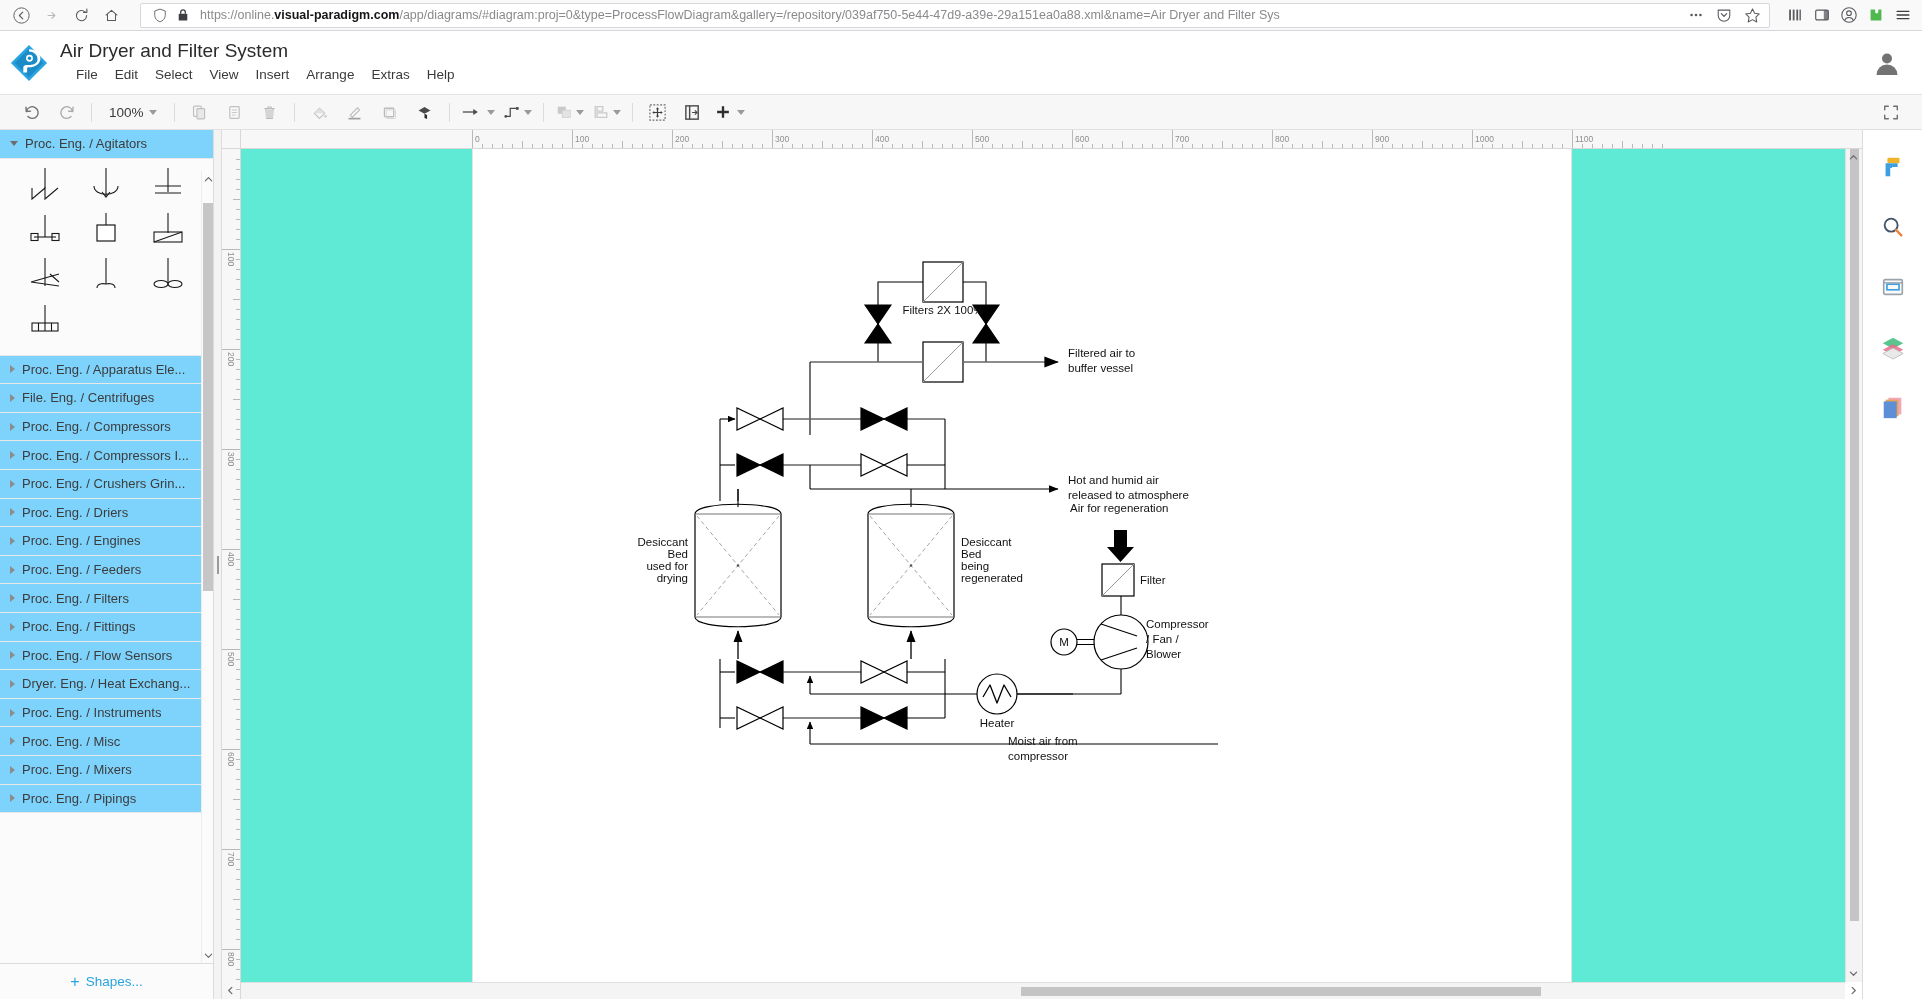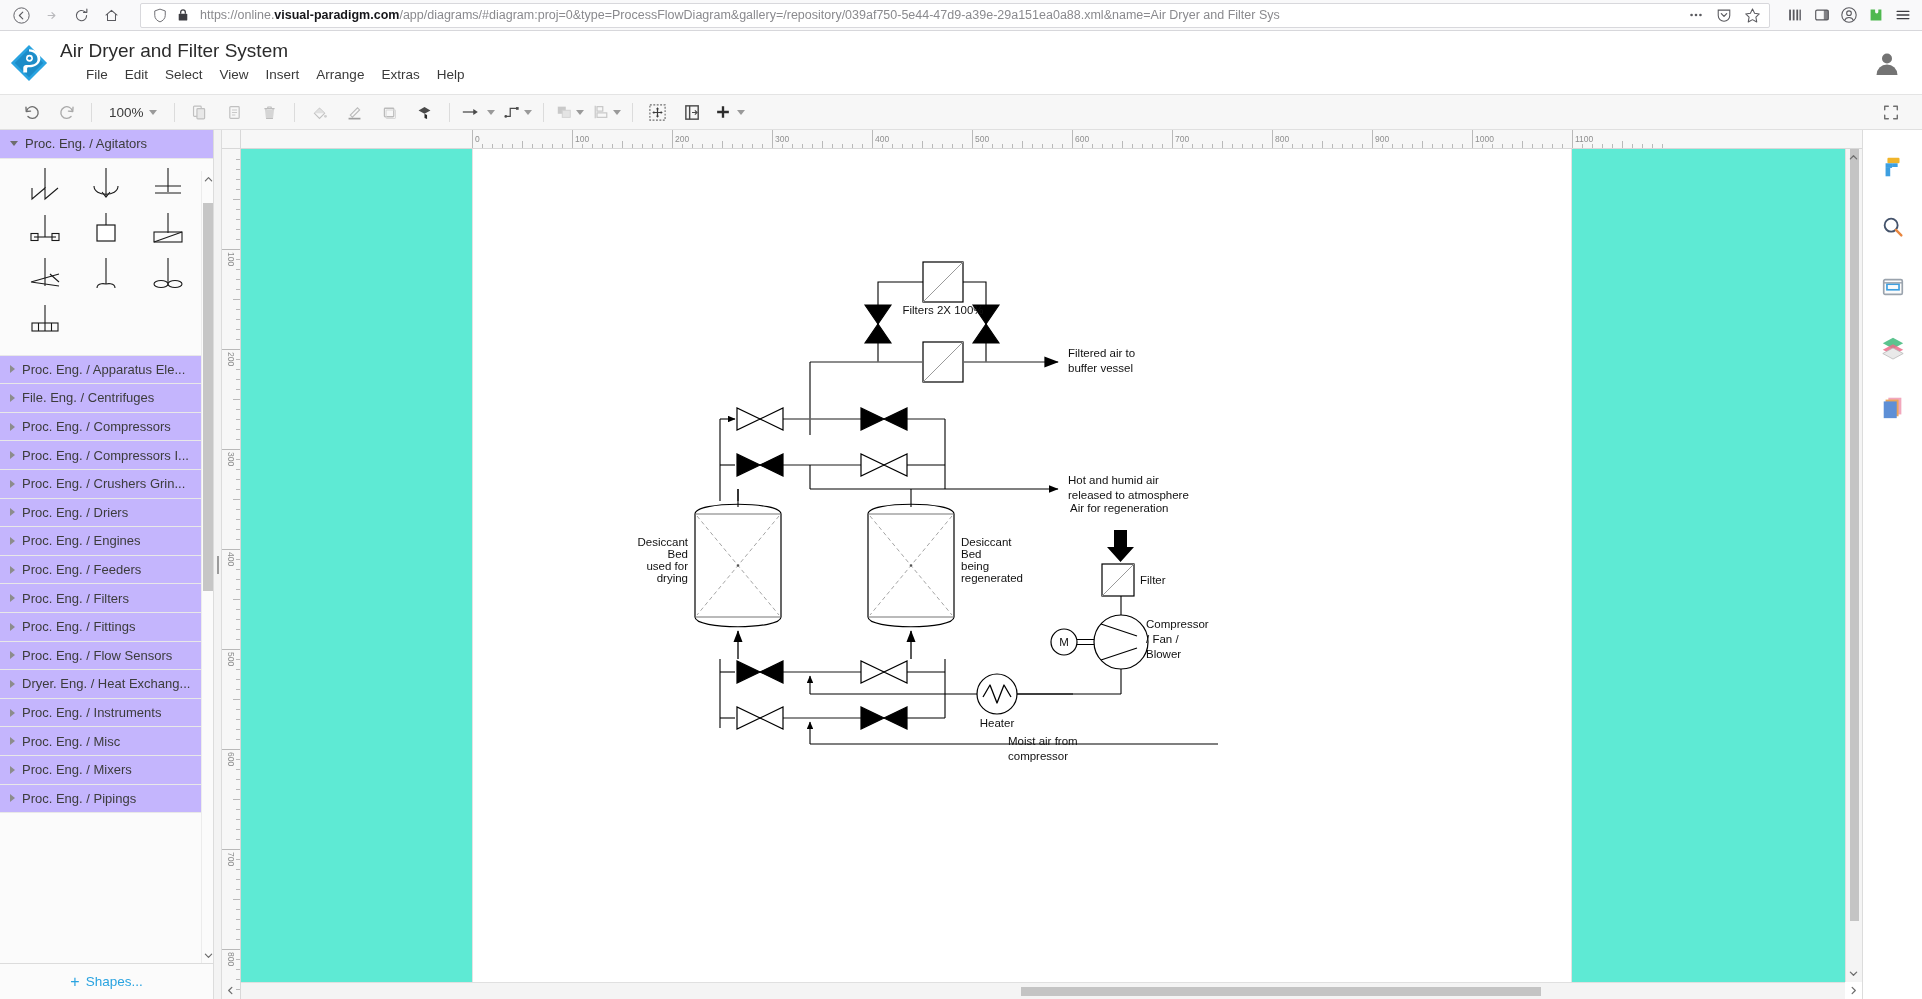"File" #menubar { margin-left: 18px -> 8px }
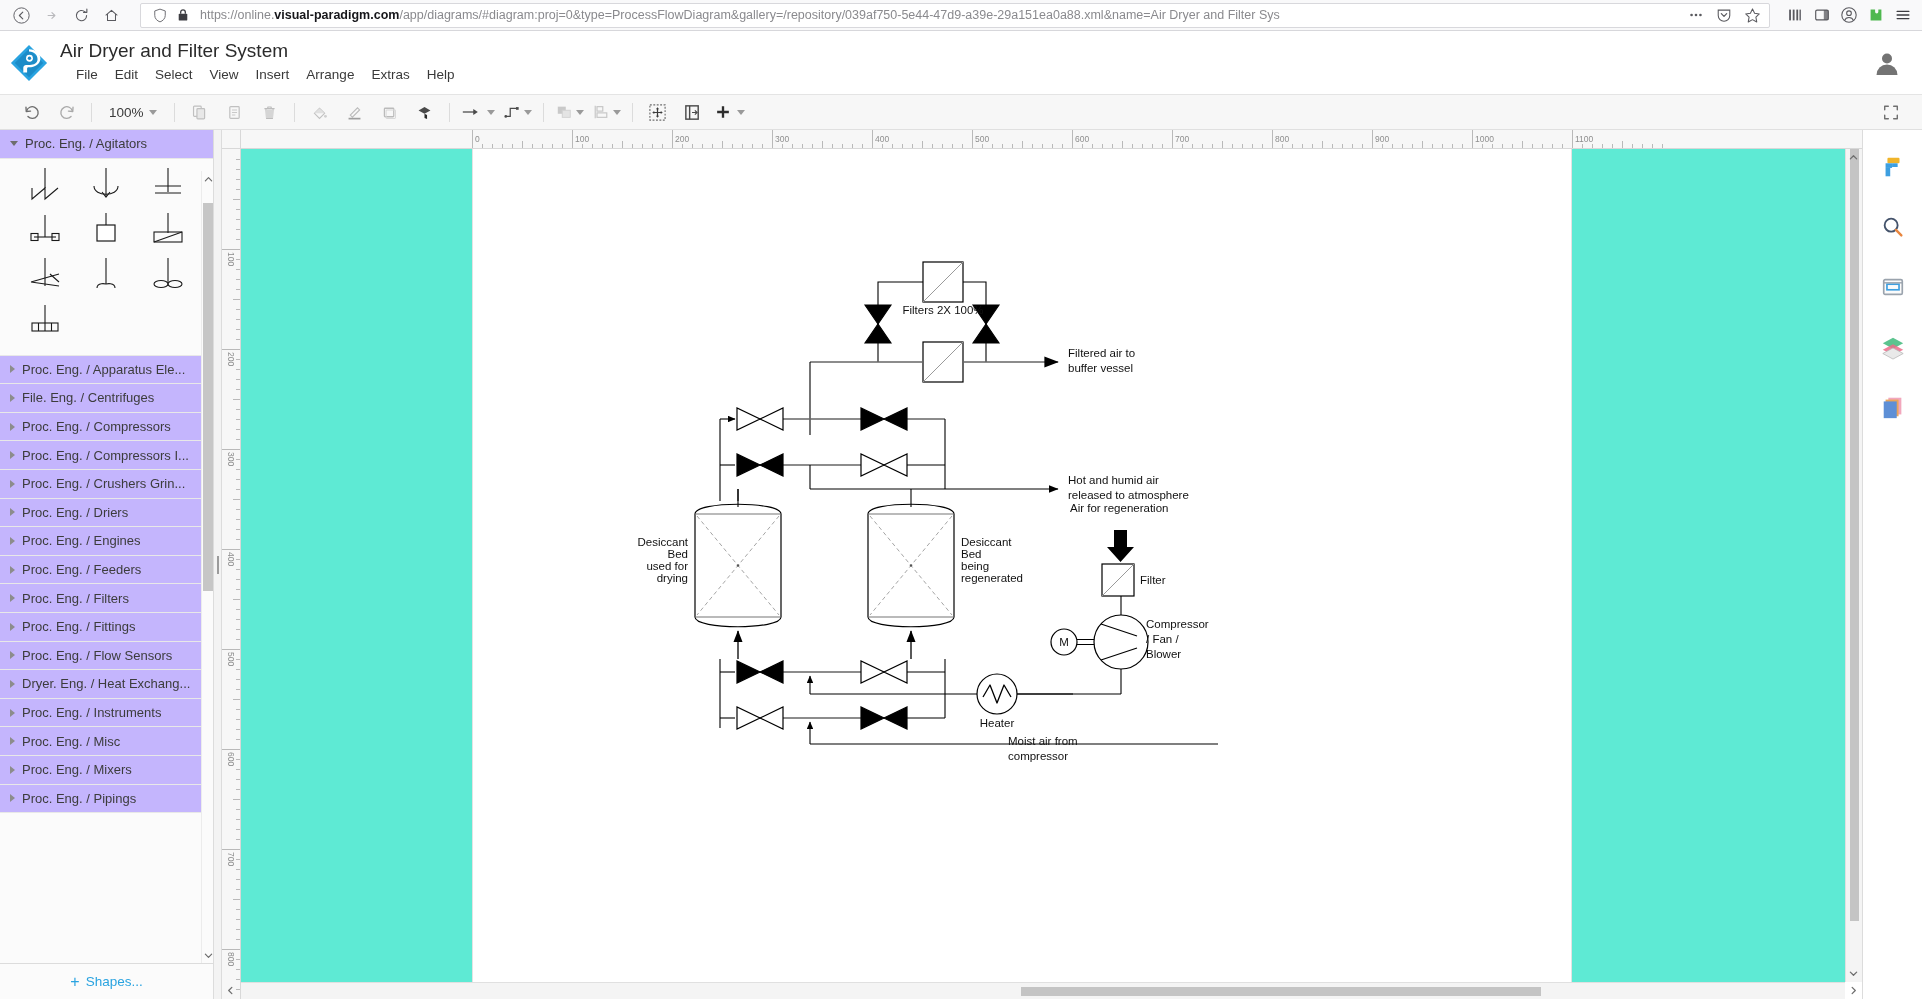"Proc. Eng. / Agitators" .cat-header { background: #c4b5fd -> #7dd3fc }
